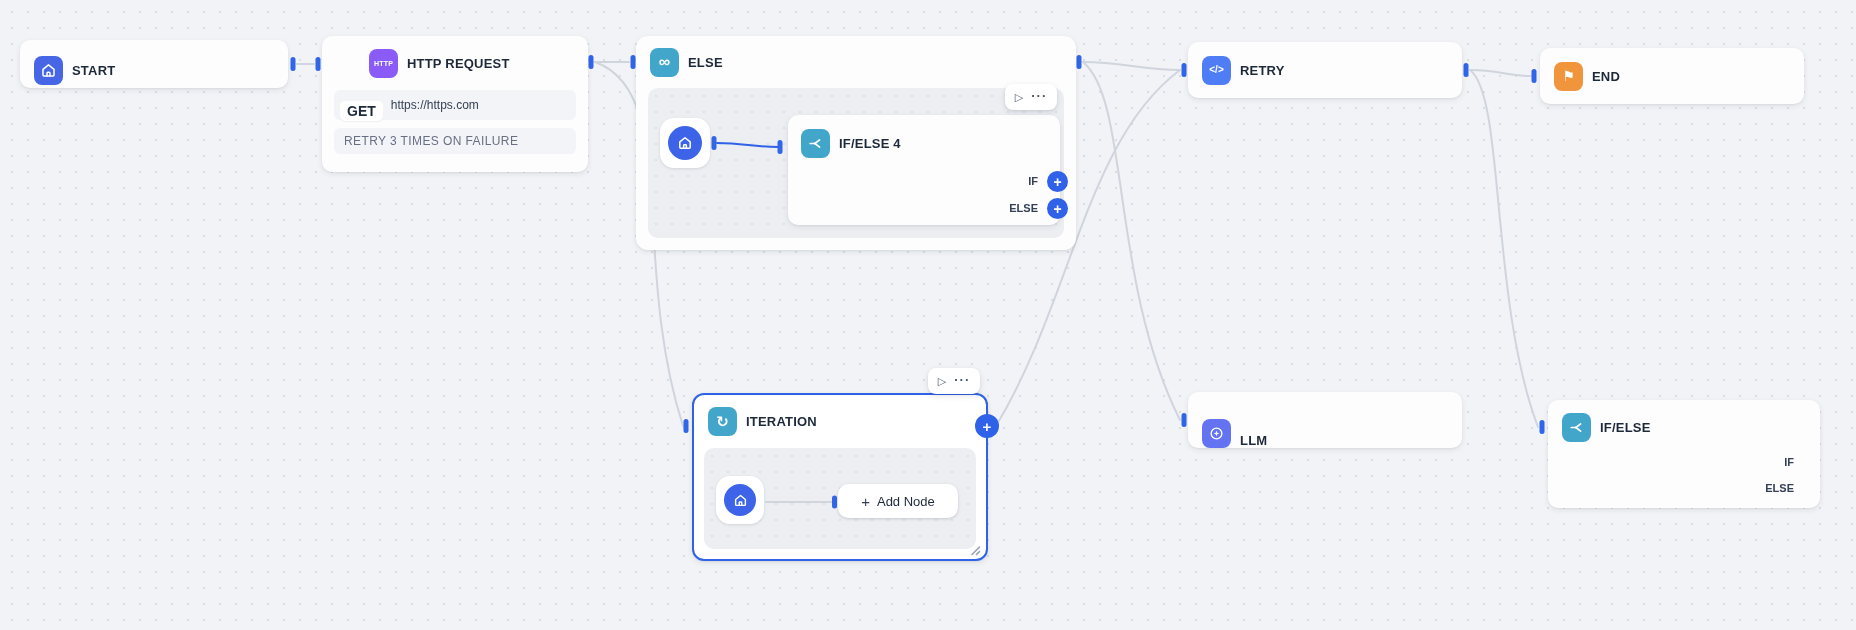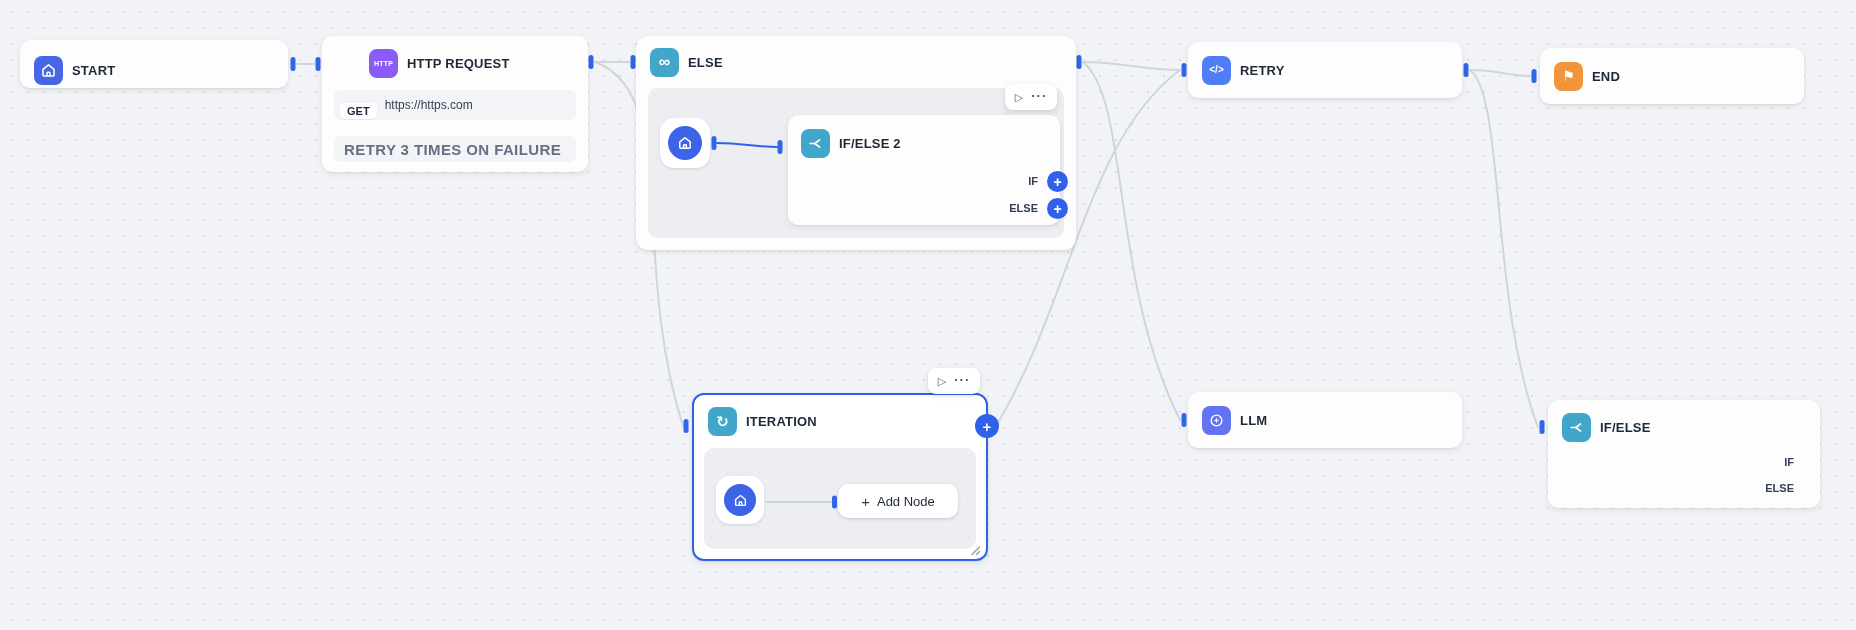"GET" .method-pill { font-size: 11px -> 14px }
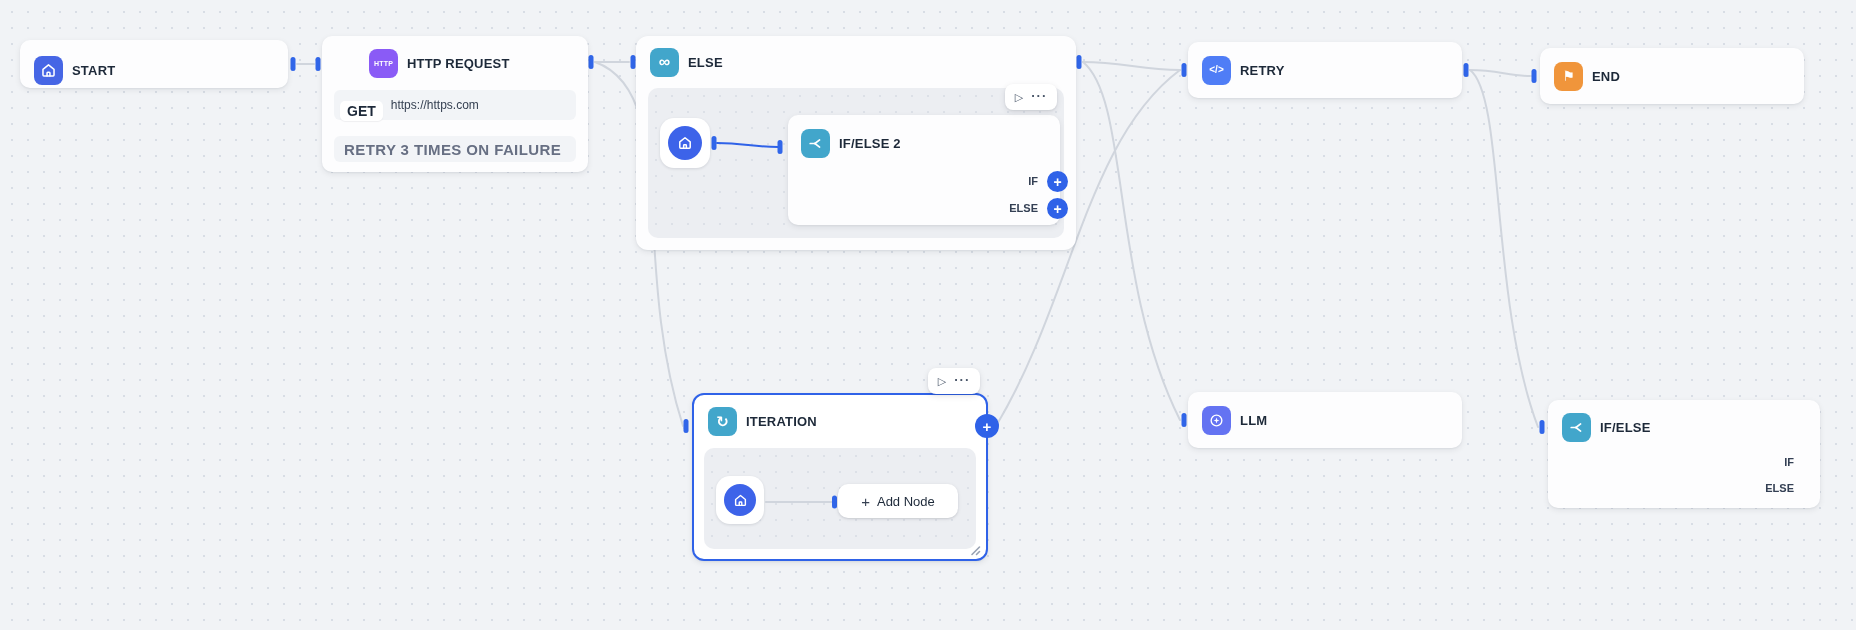"RETRY 3 TIMES ON FAILURE" .row-retry { font-size: 15px -> 12px; font-weight: 700 -> 400; margin-top: 16px -> 8px }
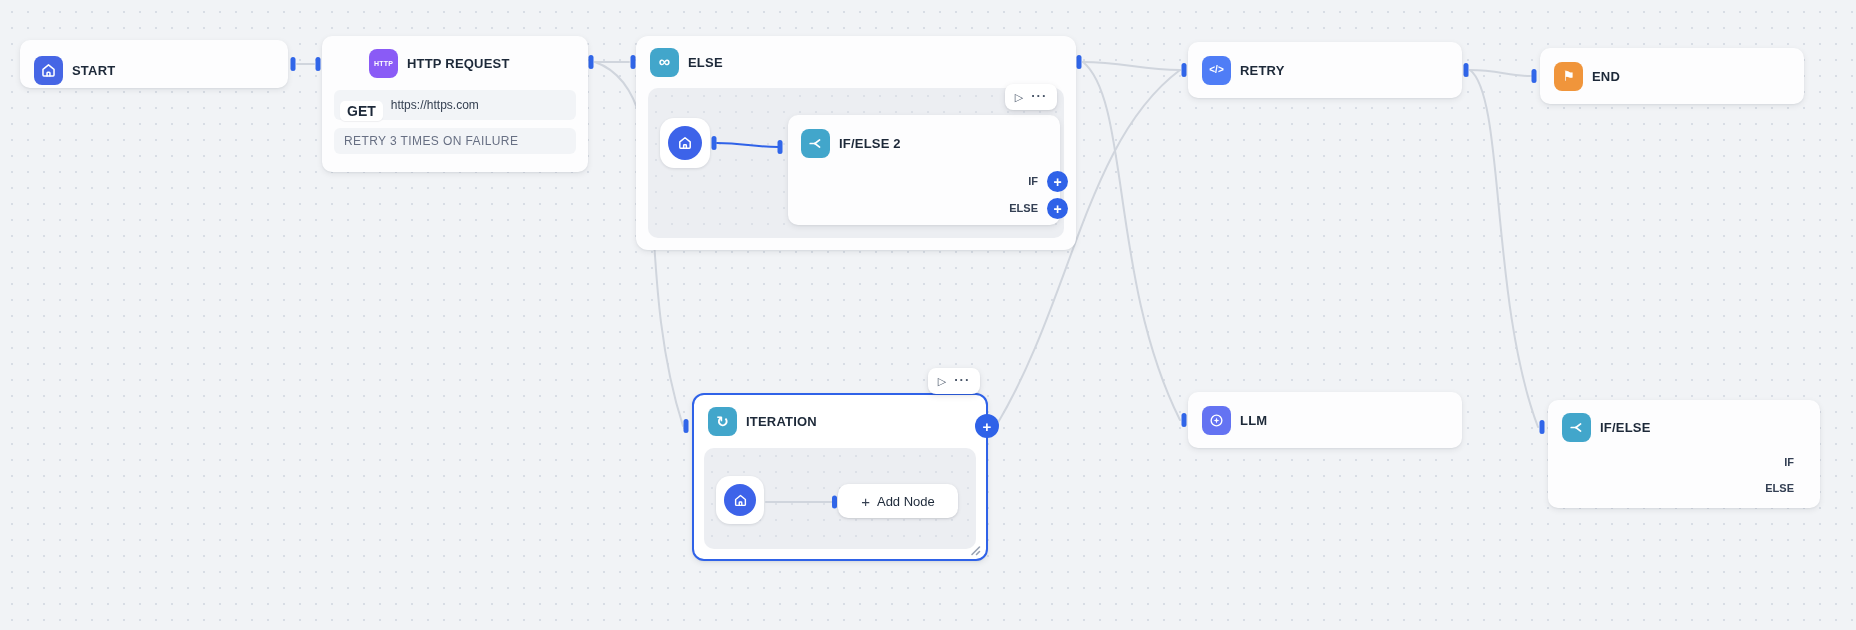"IF/ELSE 2" span.node-title { text: 2 -> 4 }
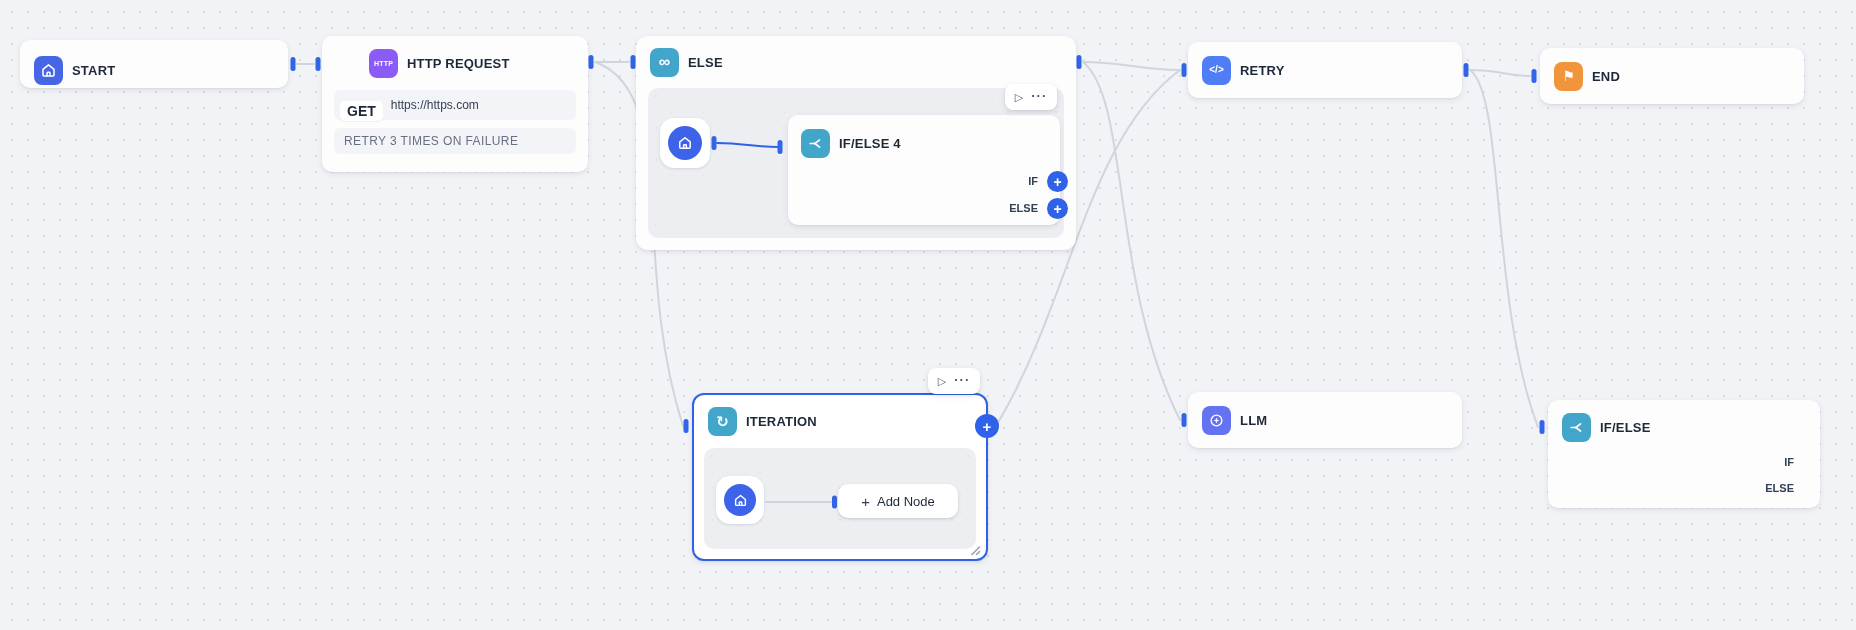"LLM" #node-llm .node-header { align-items: none -> flex-end }
